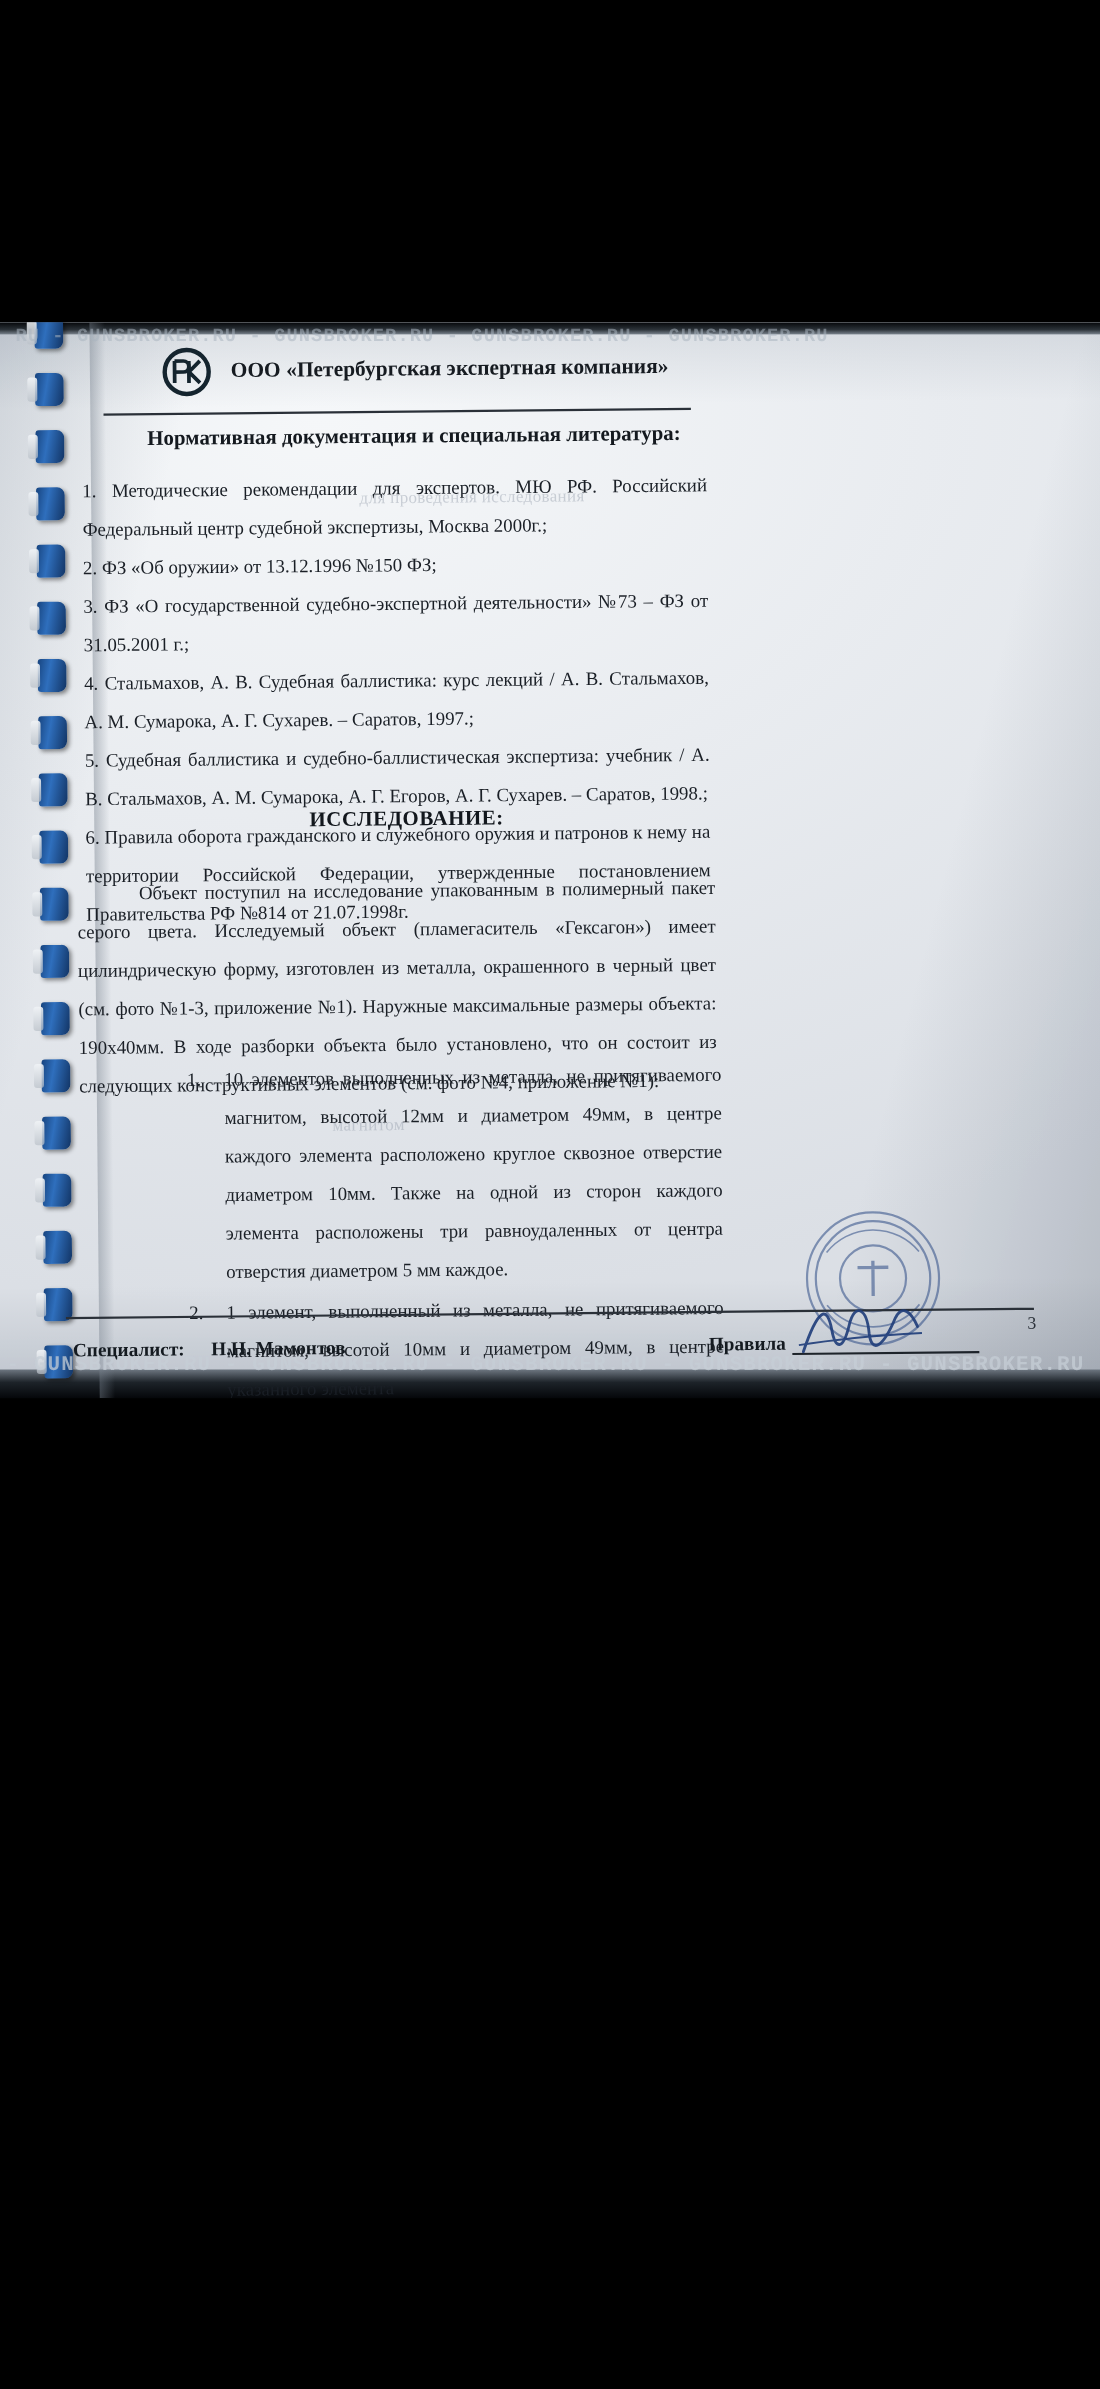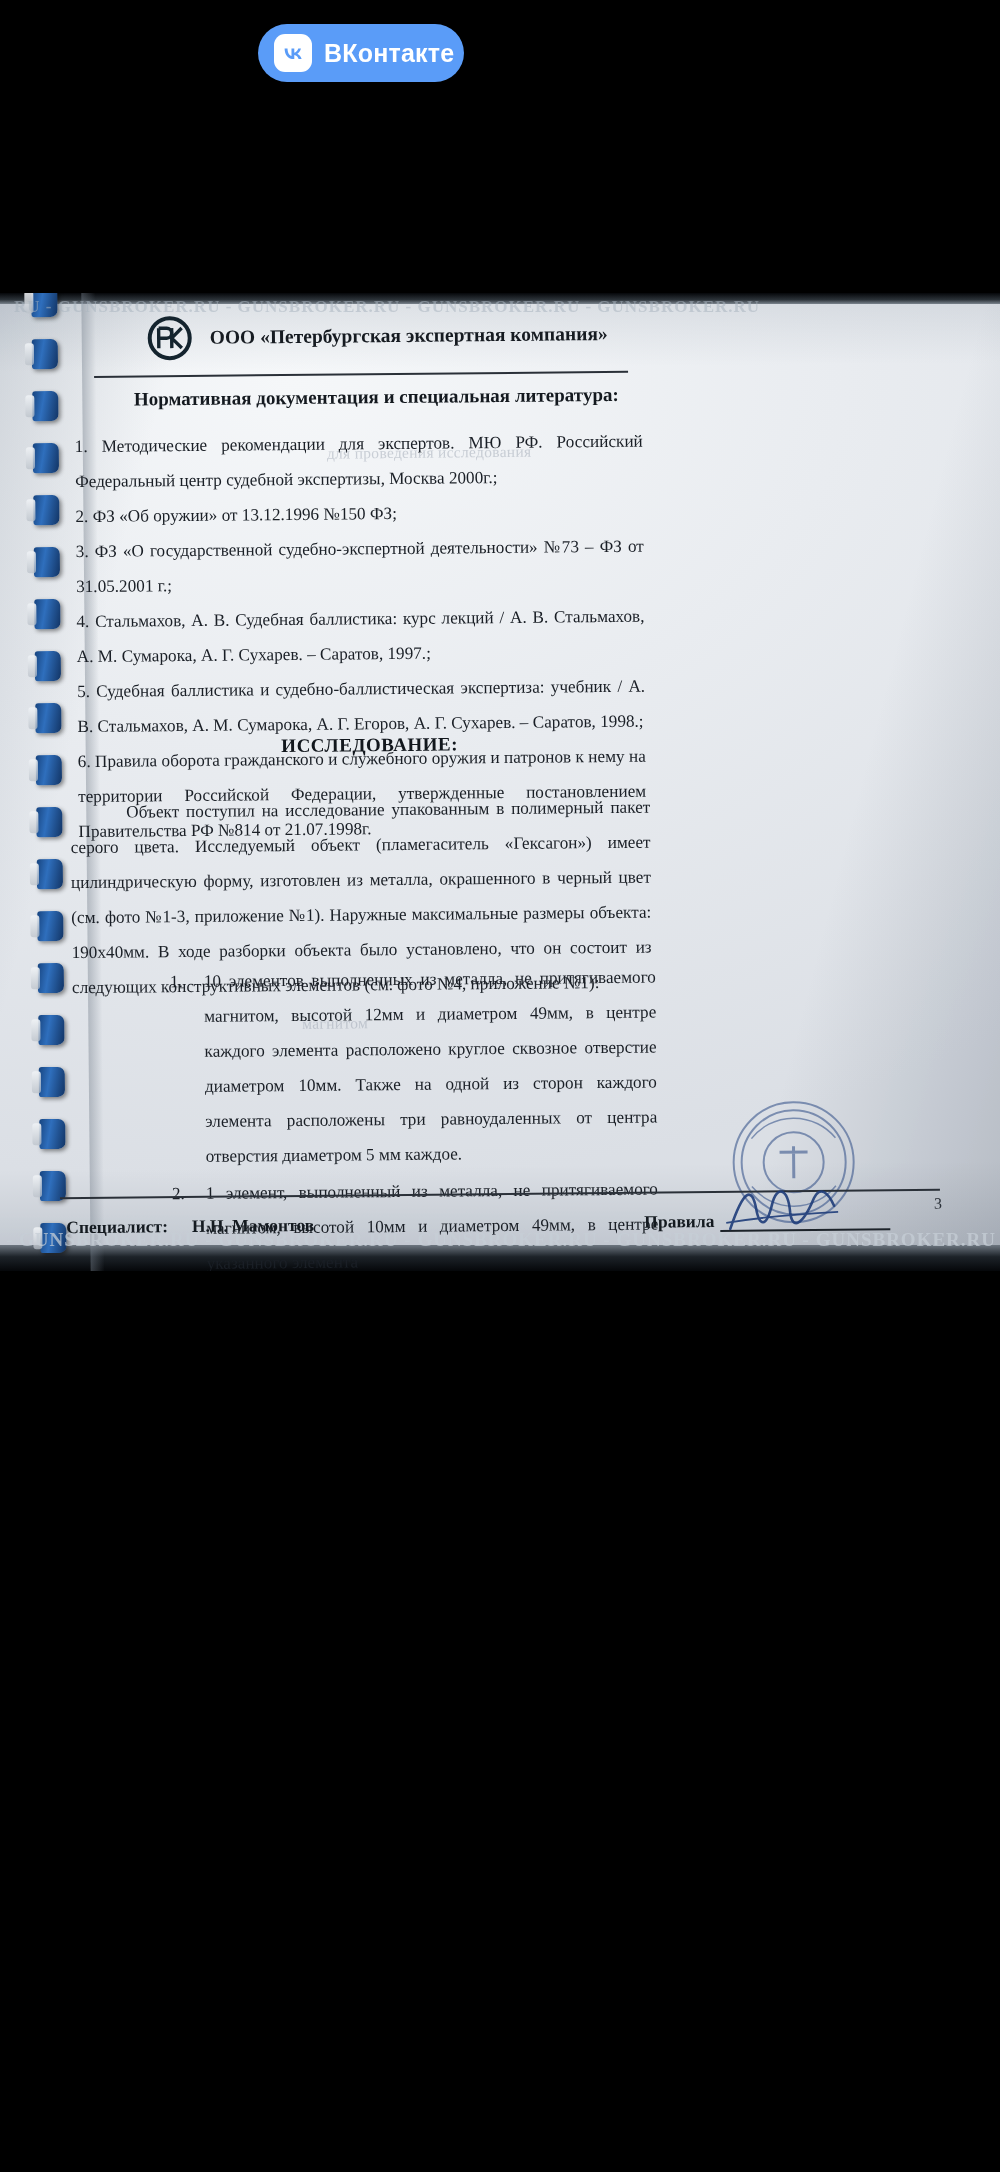"ВКонтакте" div { html: <div> <span> <svg> <path></path> </svg> </span> <span>ВКонтакте</span> </div> -> none }
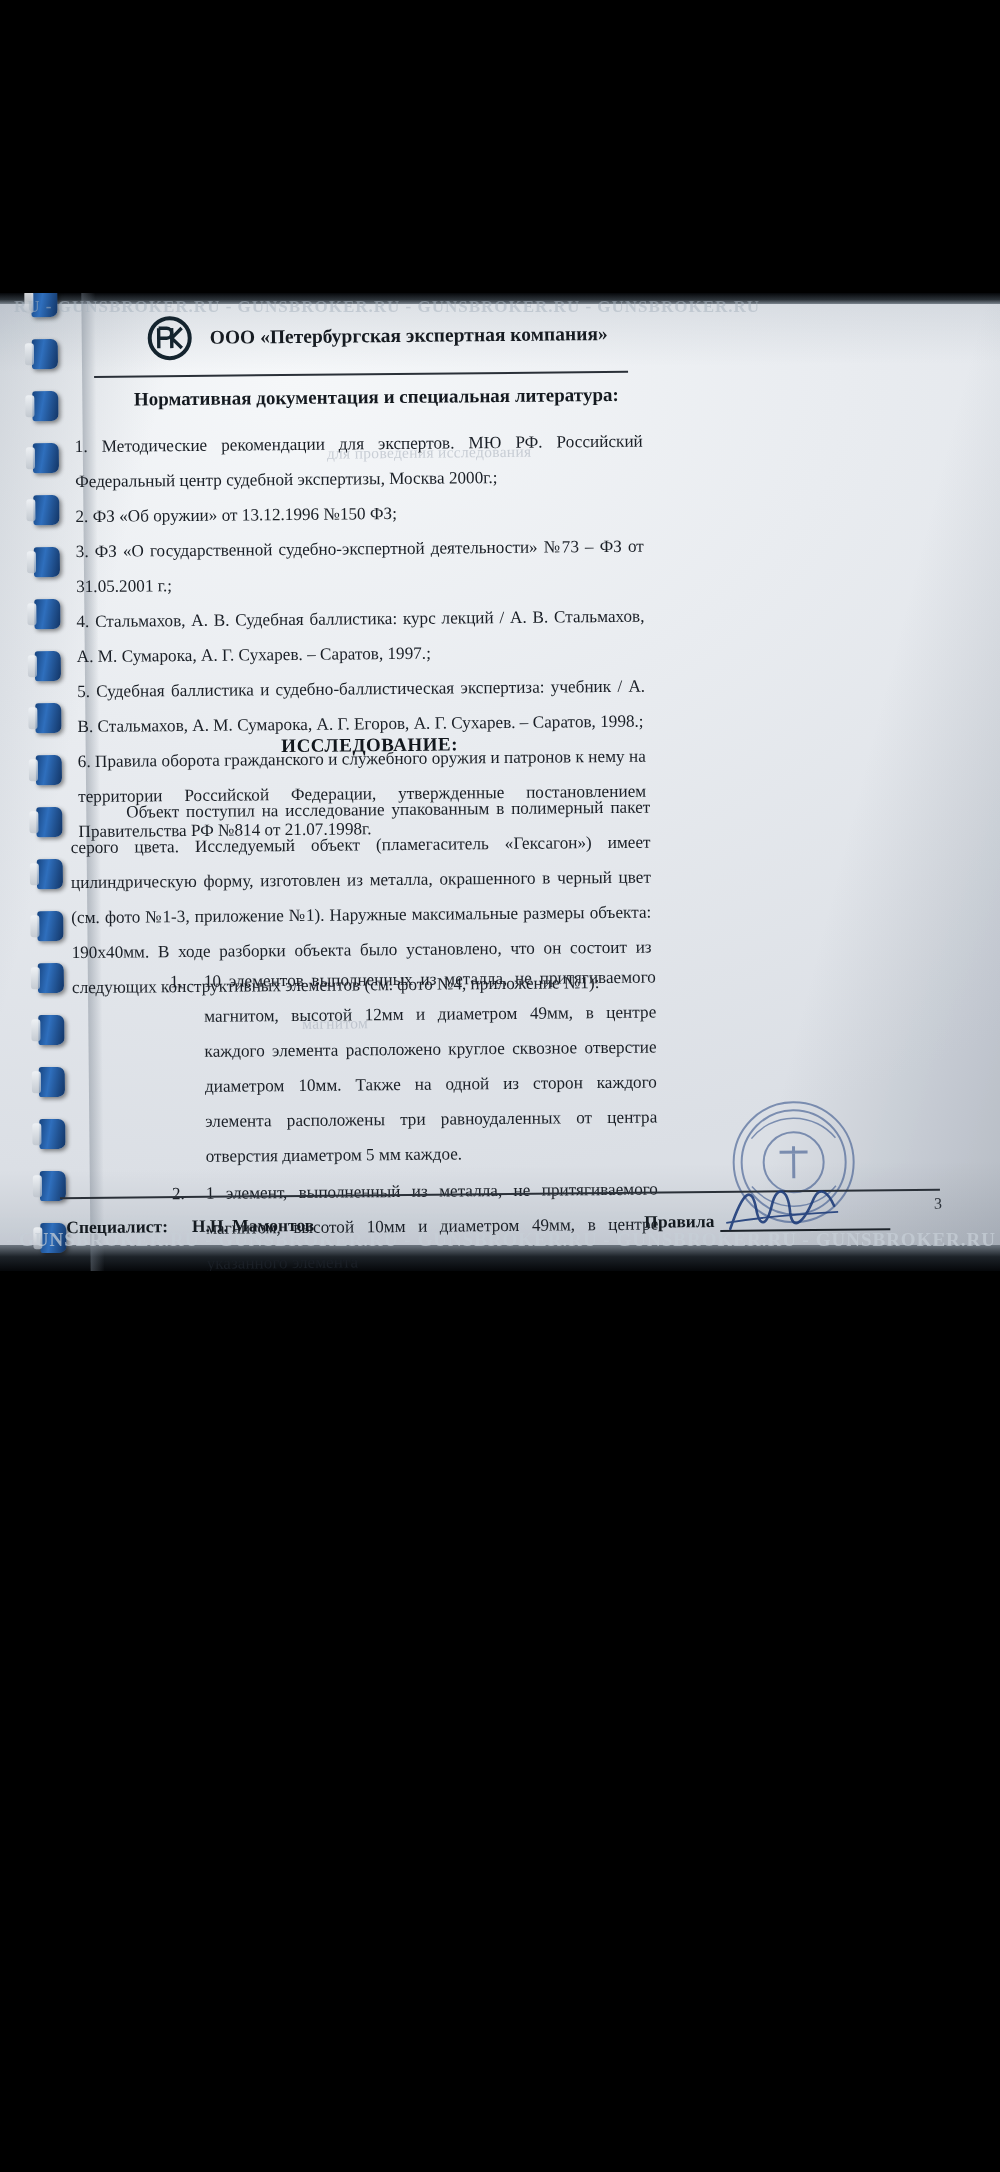"RU - GUNSBROKER.RU - GUNSBROKER.RU" .wm { font-family: Liberation Serif, serif -> Liberation Mono, monospace }
